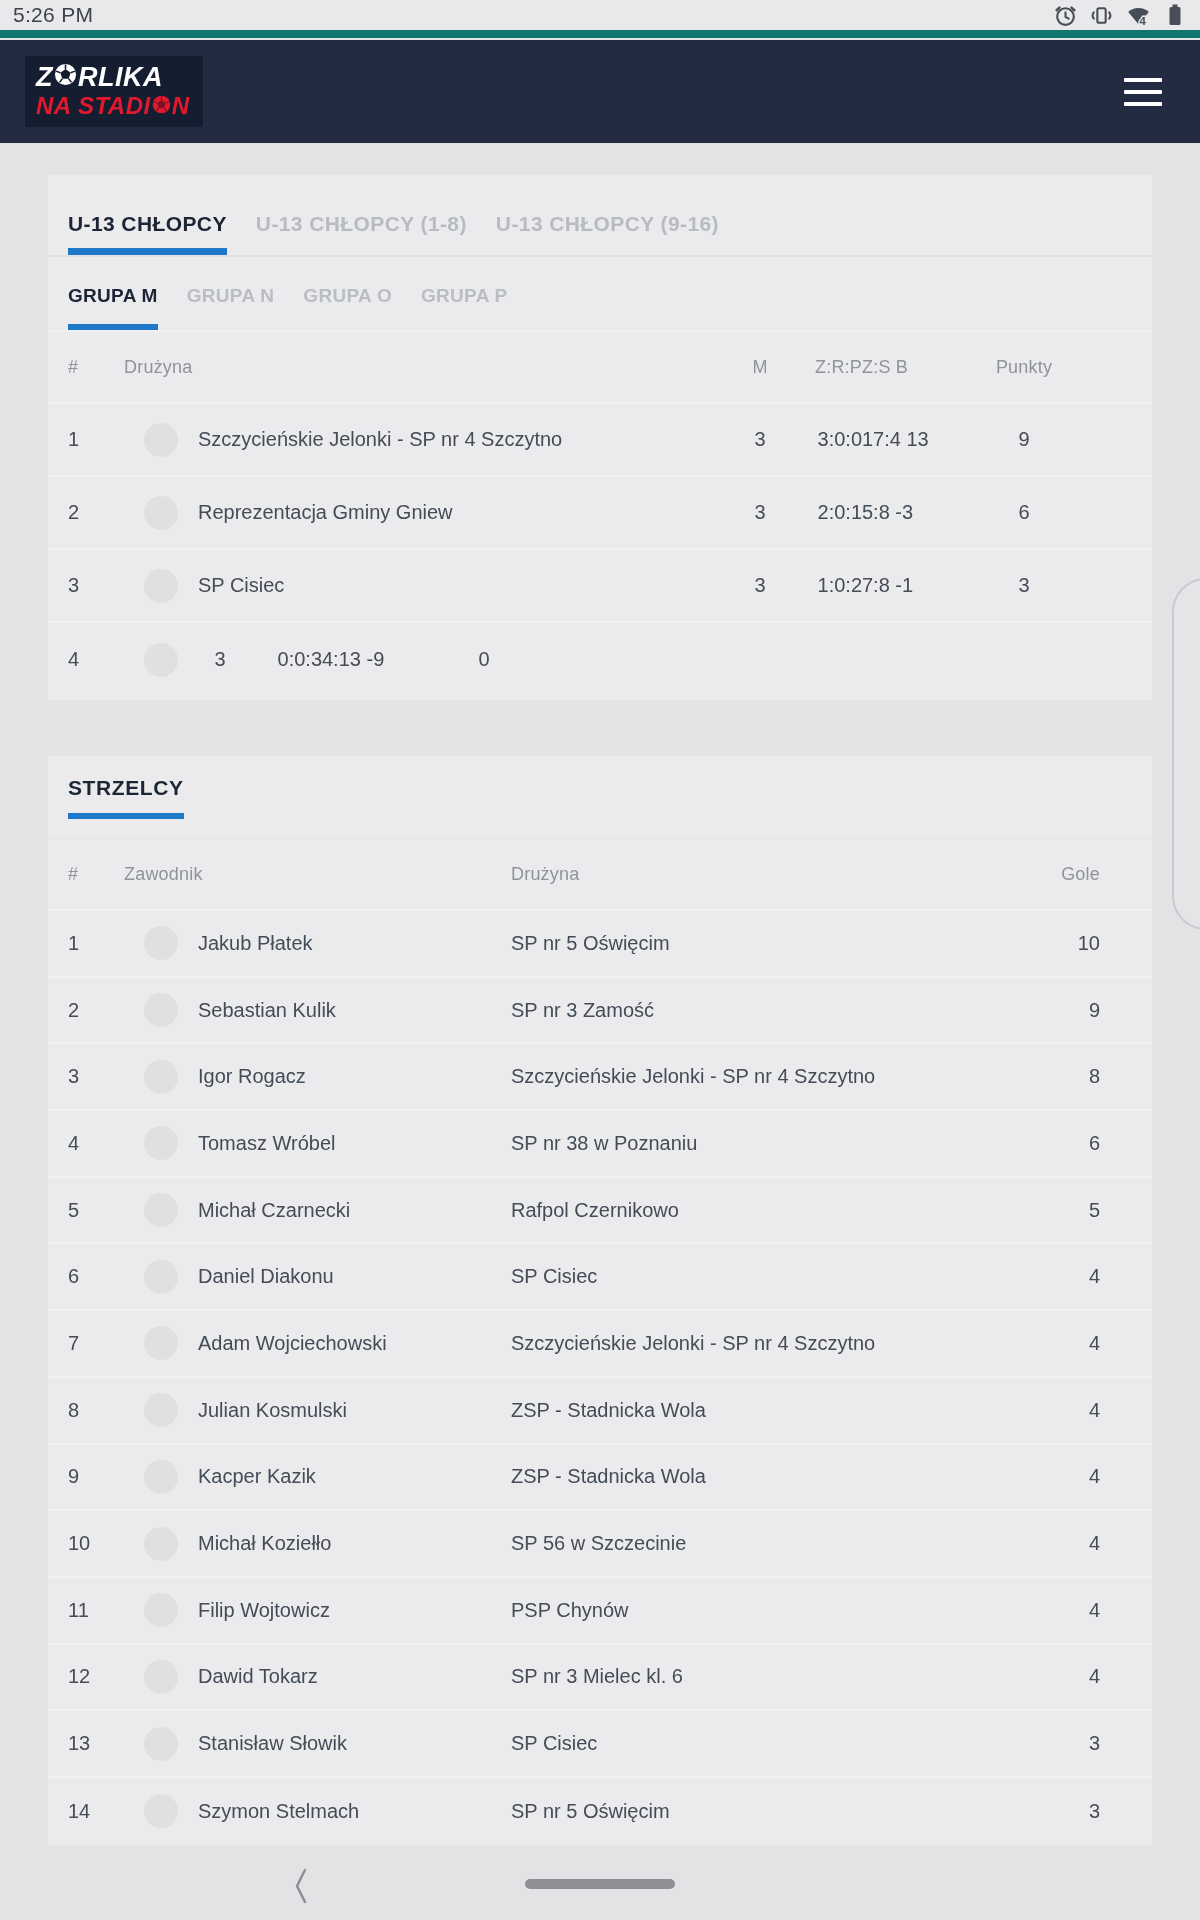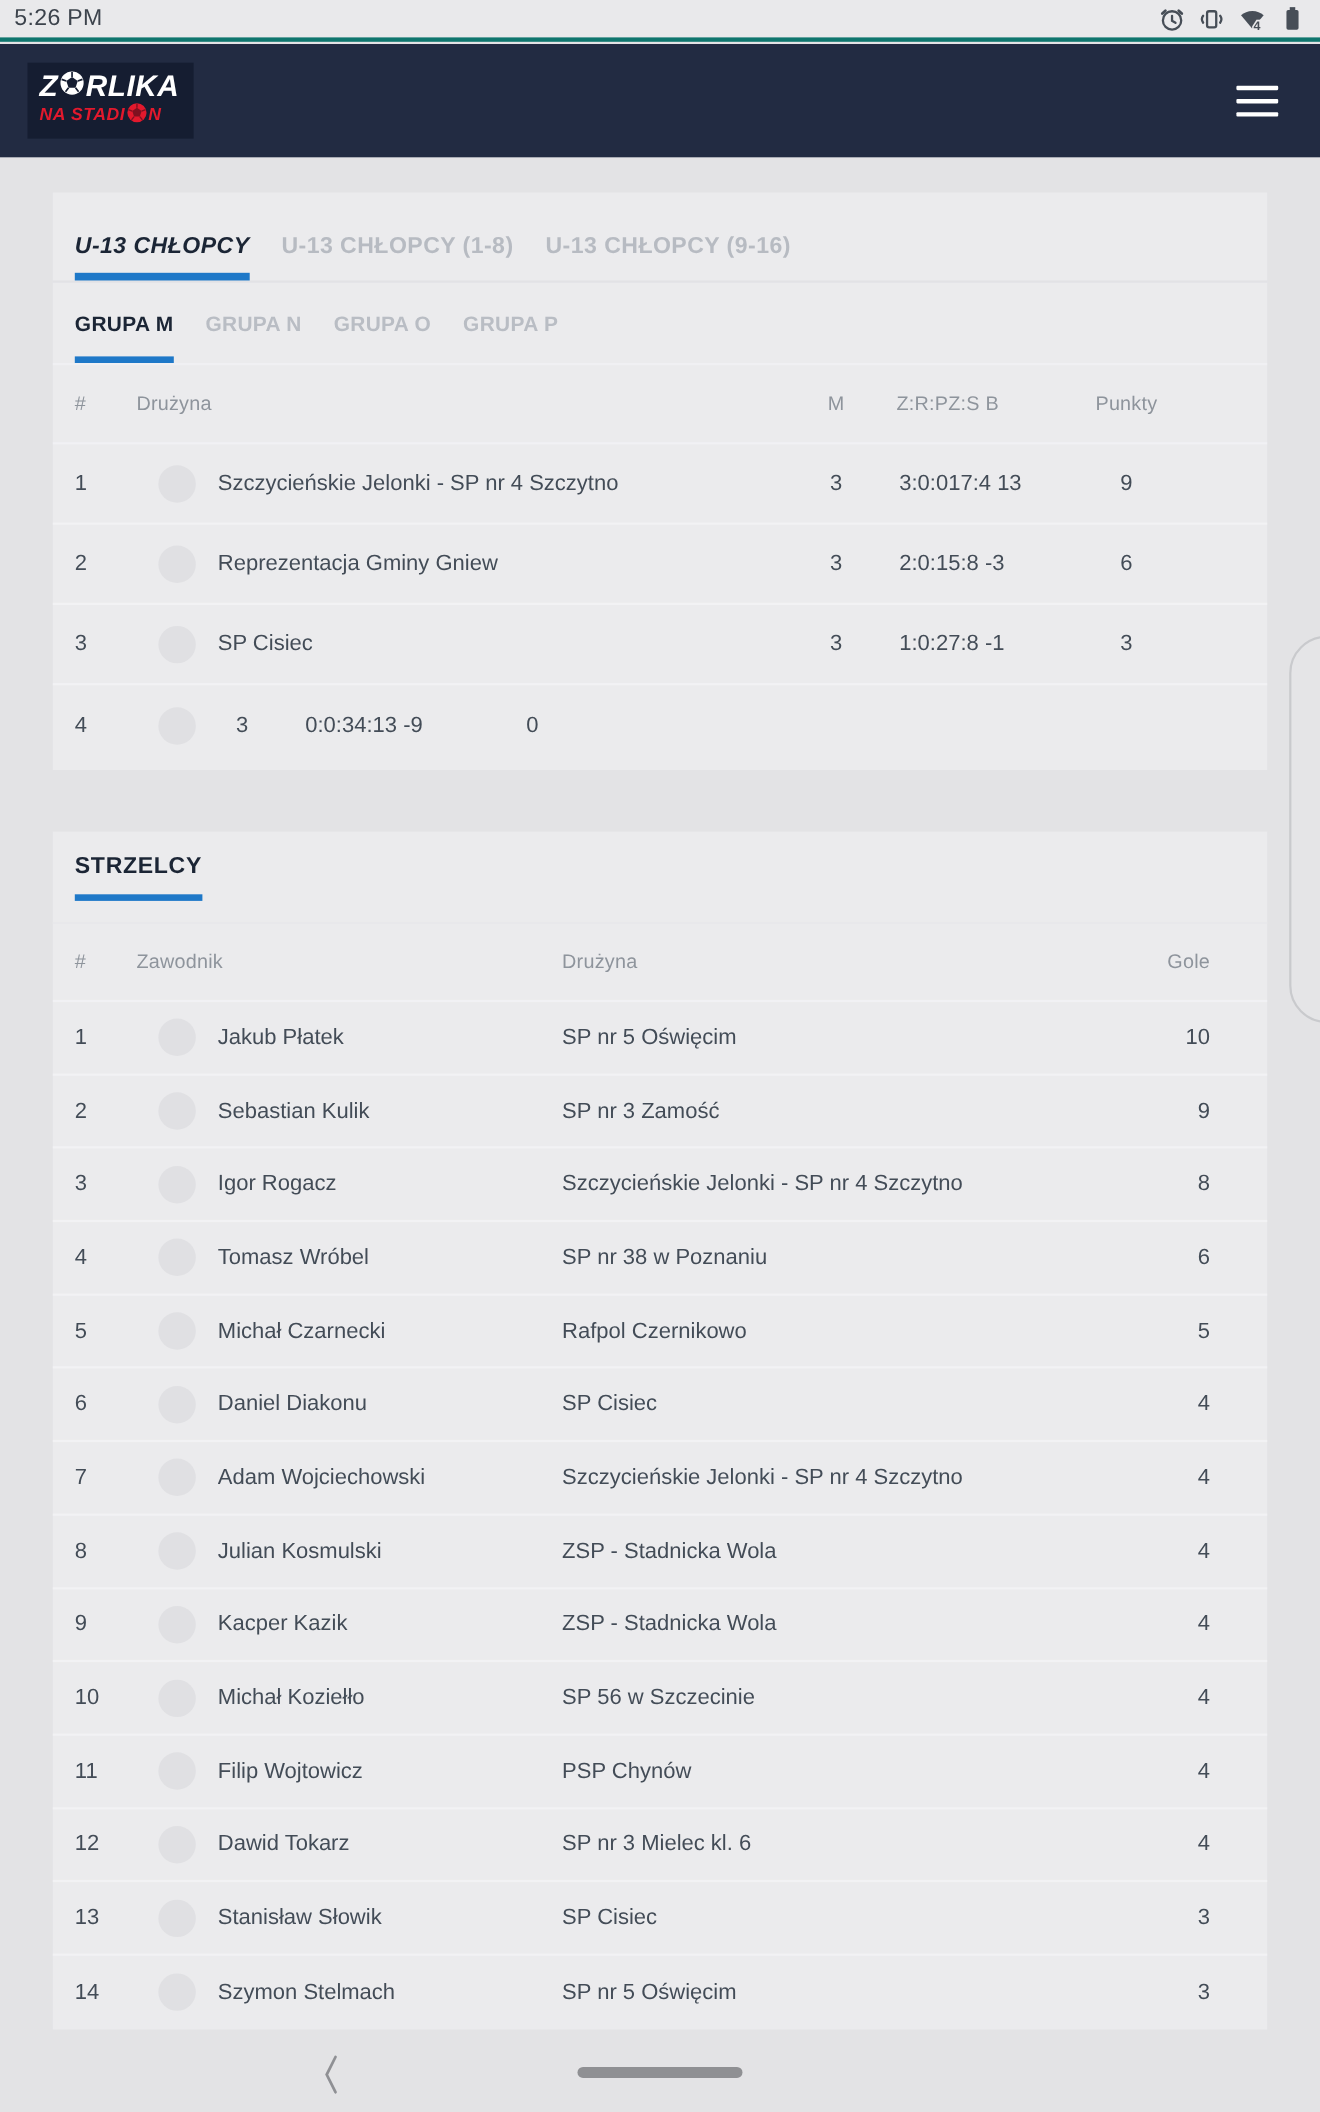"5:26 PM" .status-bar { border-bottom: 4px solid #0f766e -> 8px solid #0f766e }
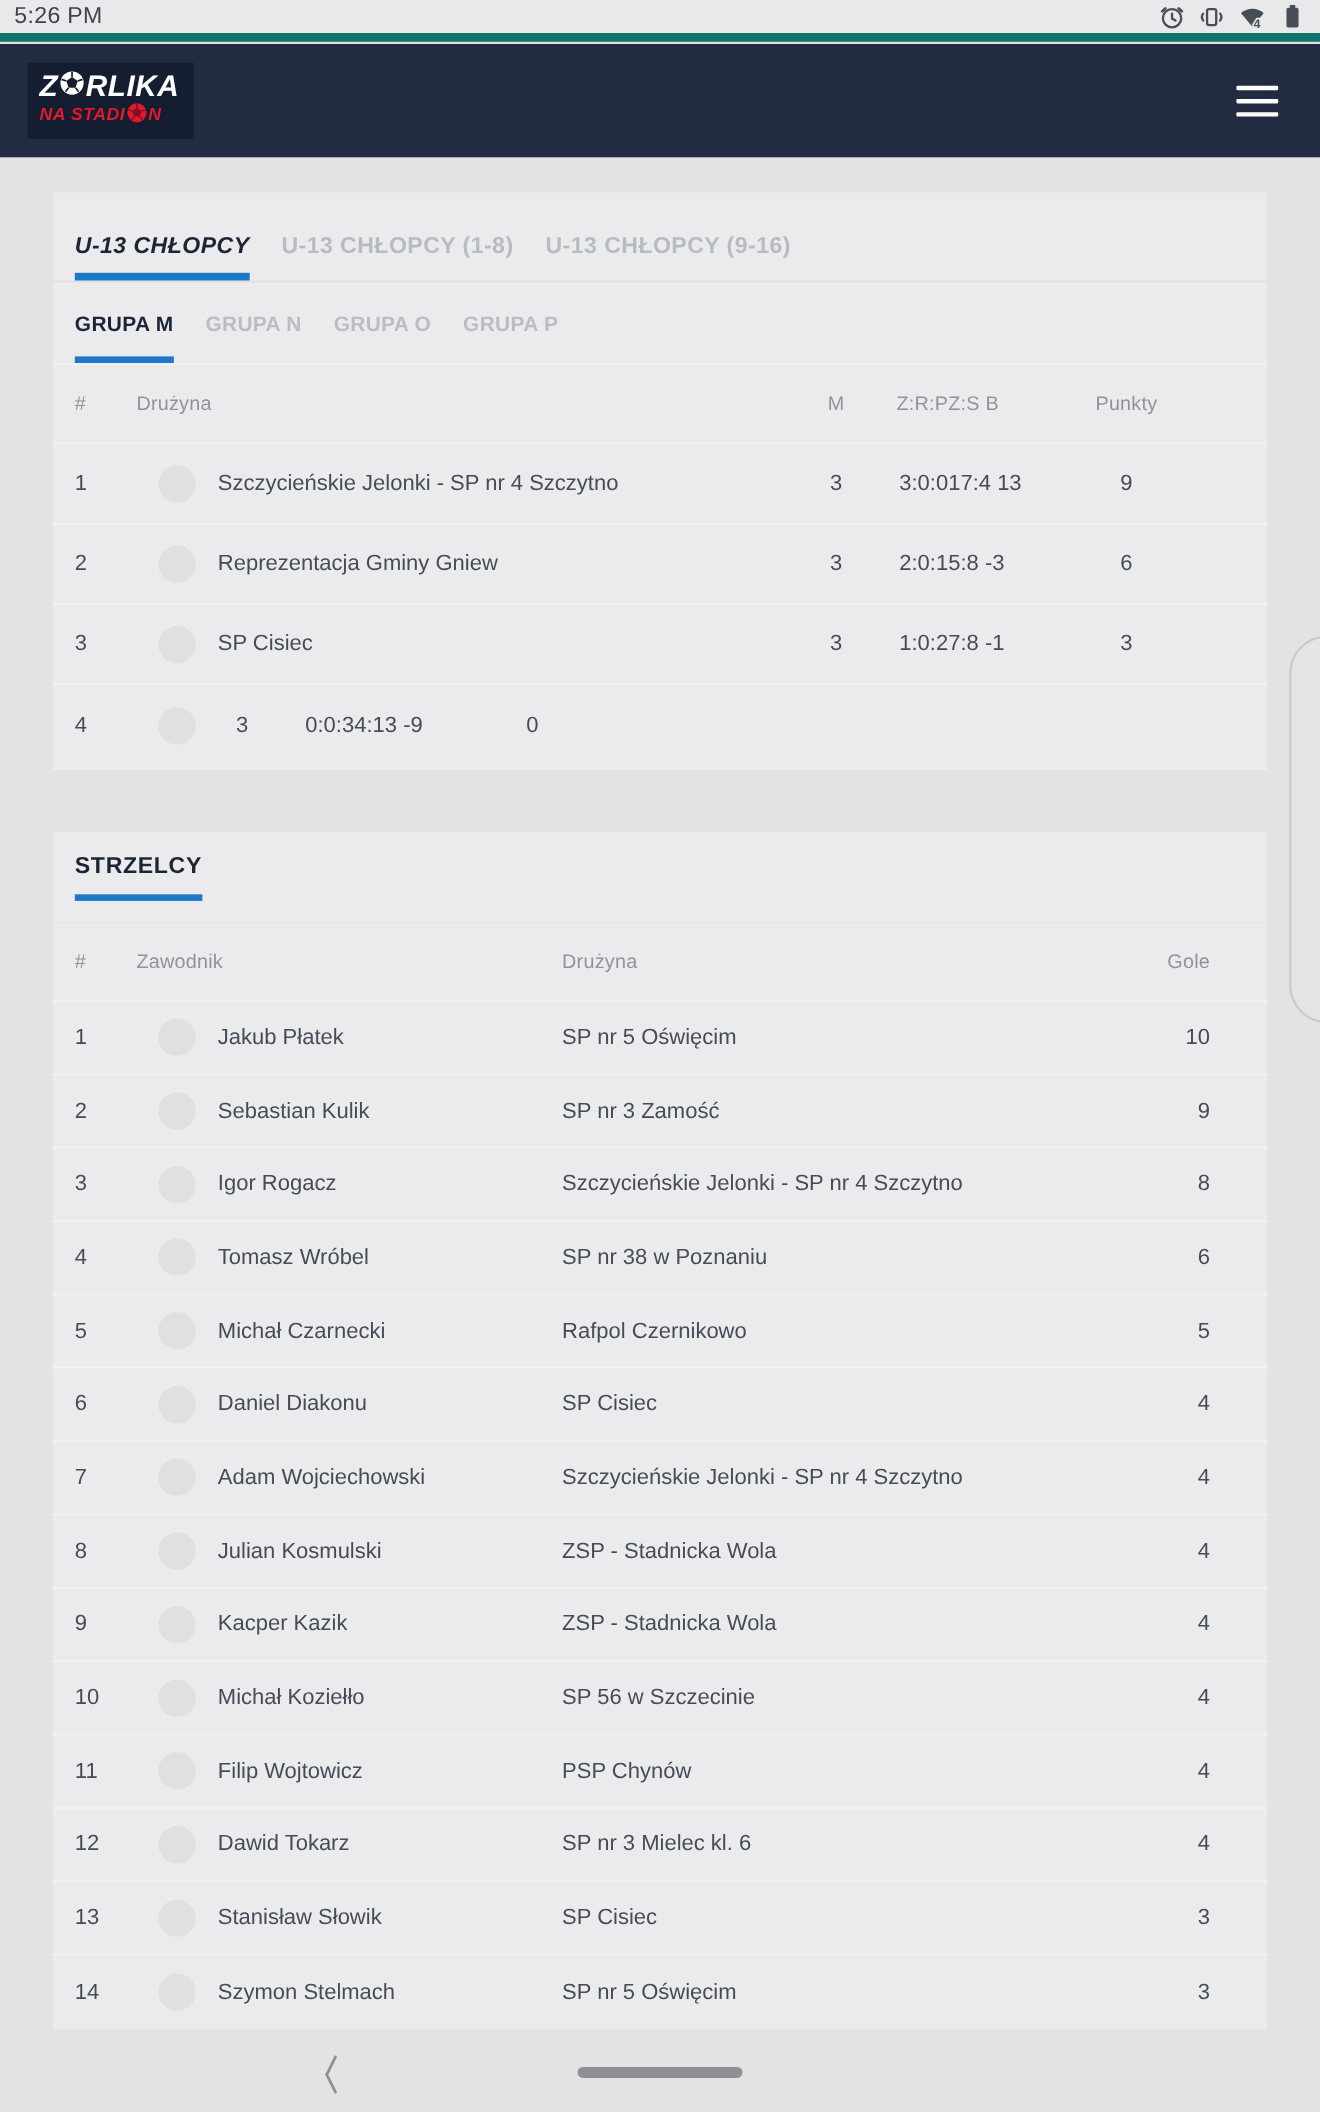"NA STADI" .logo-line2 { font-size: 16px -> 24px }
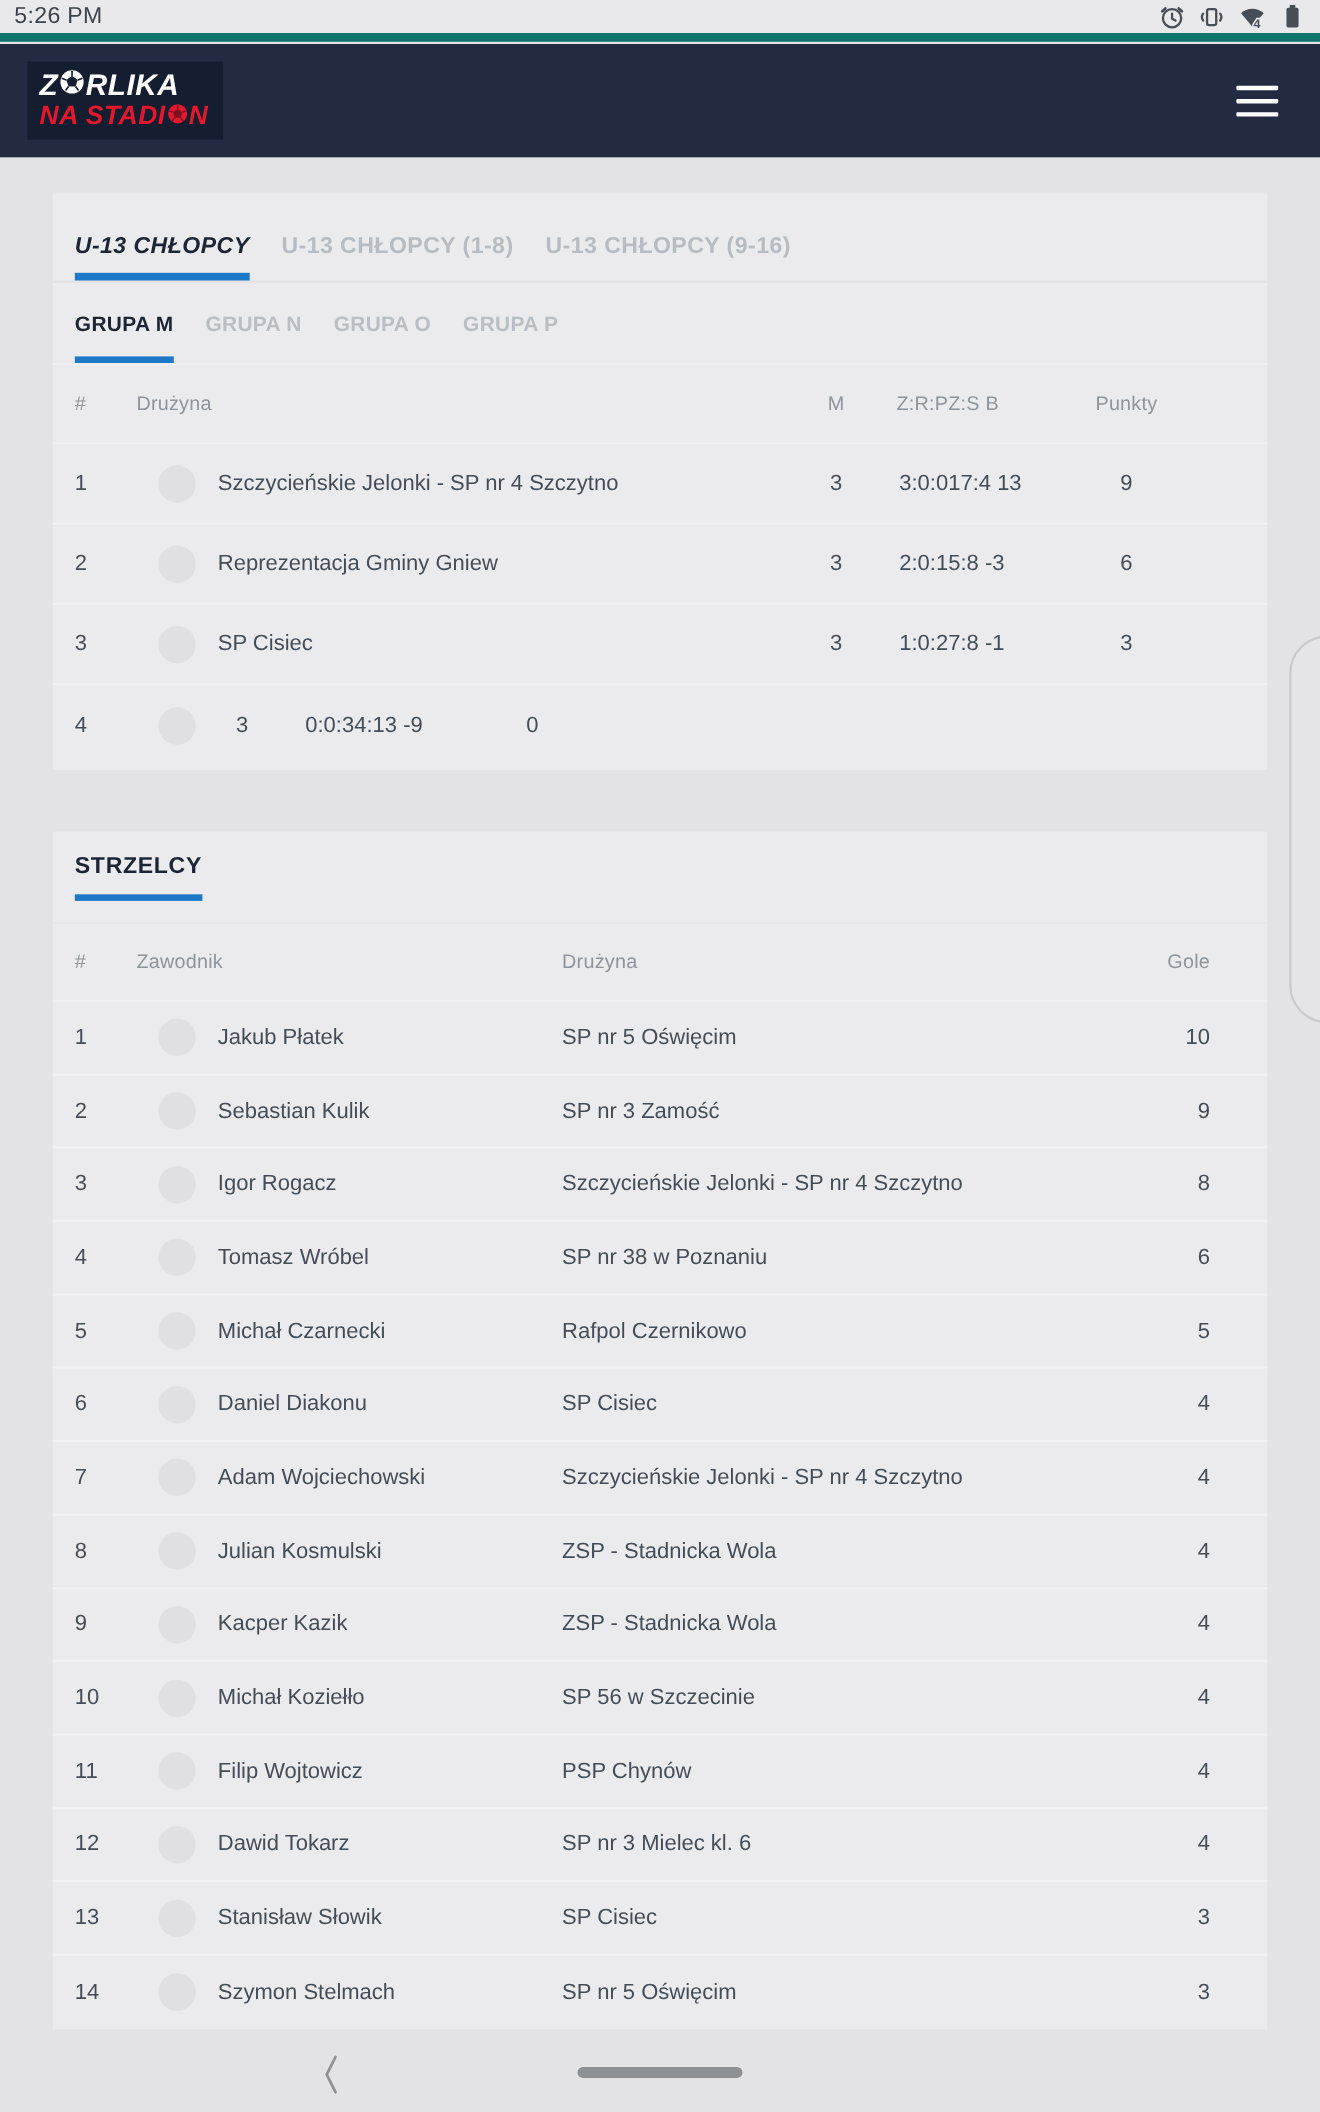"U-13 CHŁOPCY" .tab.active { font-style: italic -> none }
